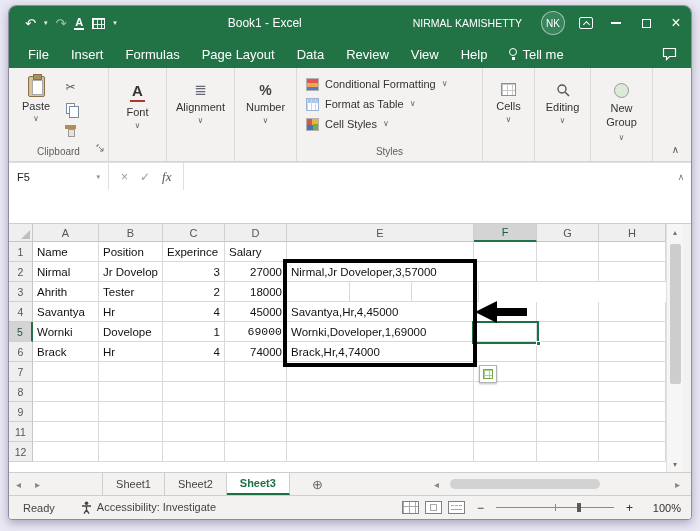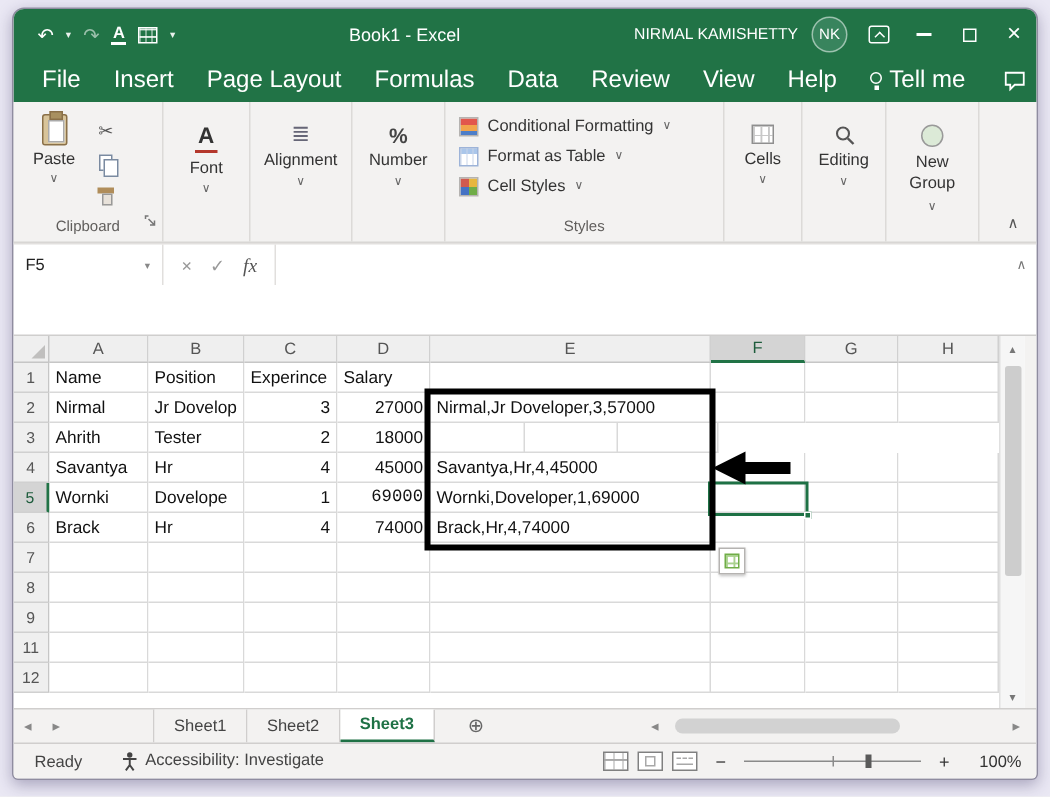"NIRMAL KAMISHETTY" .username { margin-right: 9px -> 19px }
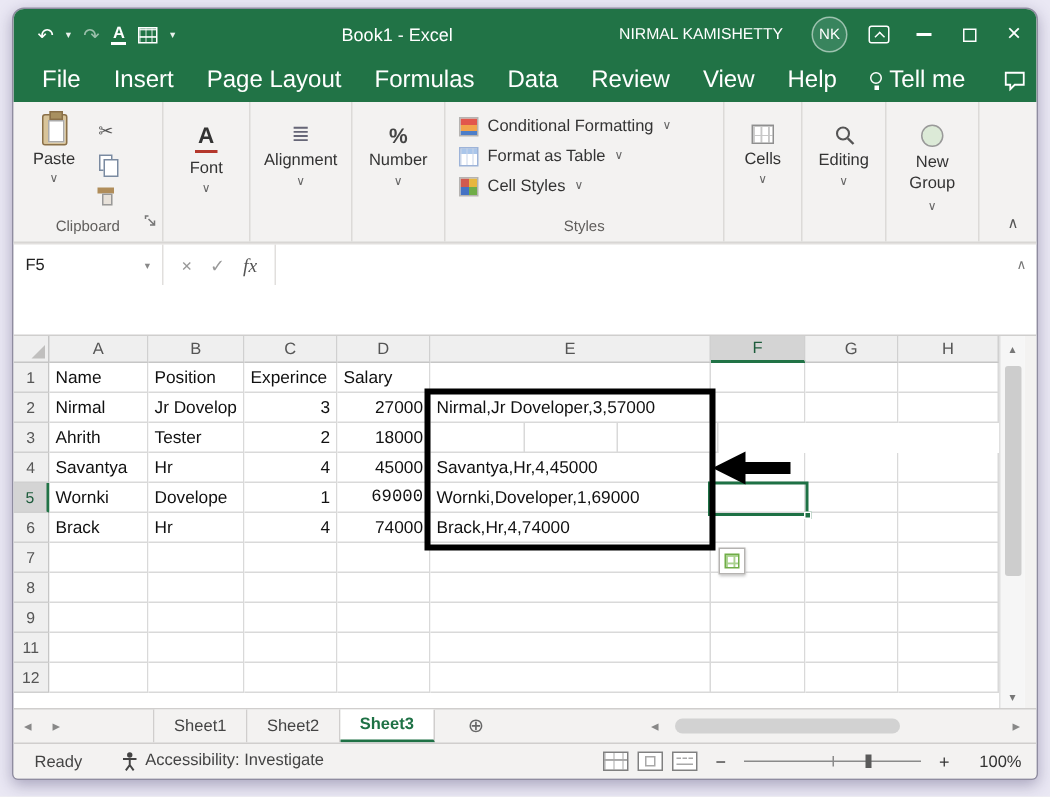"File" .rtab { font-size: 16px -> 13px }
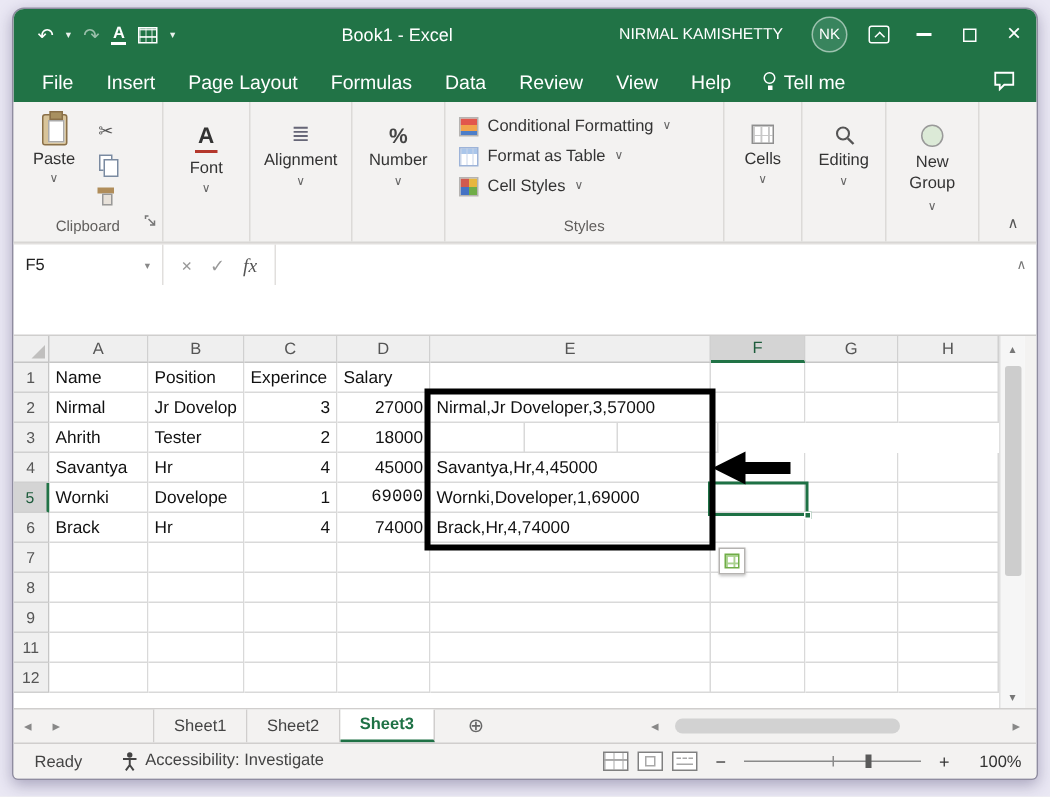"Page Layout" div.rtab { order: before "Formulas" -> after "Formulas" }
